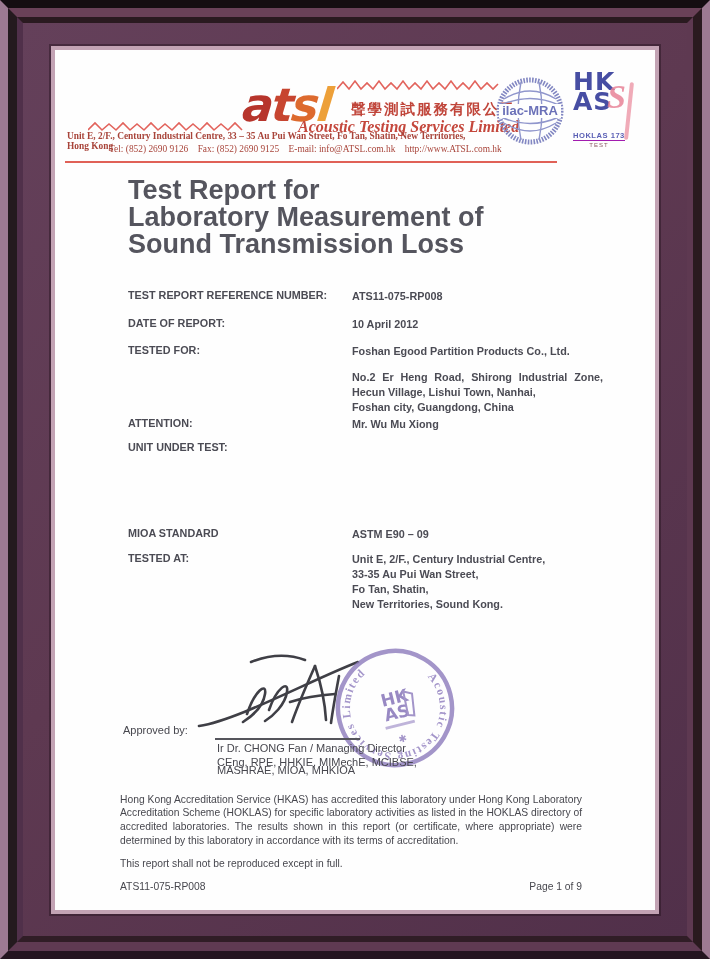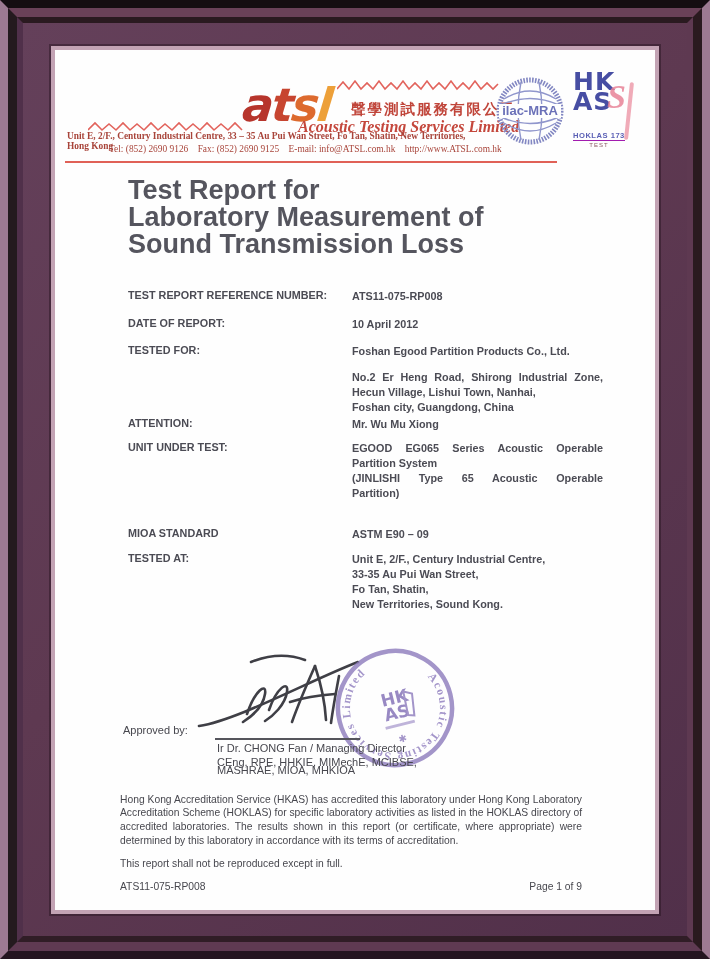"EGOOD EG065 Series Acoustic Operable" div.val { html: <div> <div>EGOOD EG065 Series Acoustic Operable</div> <div>Partition System</div> <div>(JINLISHI Type 65 Acoustic Operable</div> <div>Partition)</div> </div> -> none }
